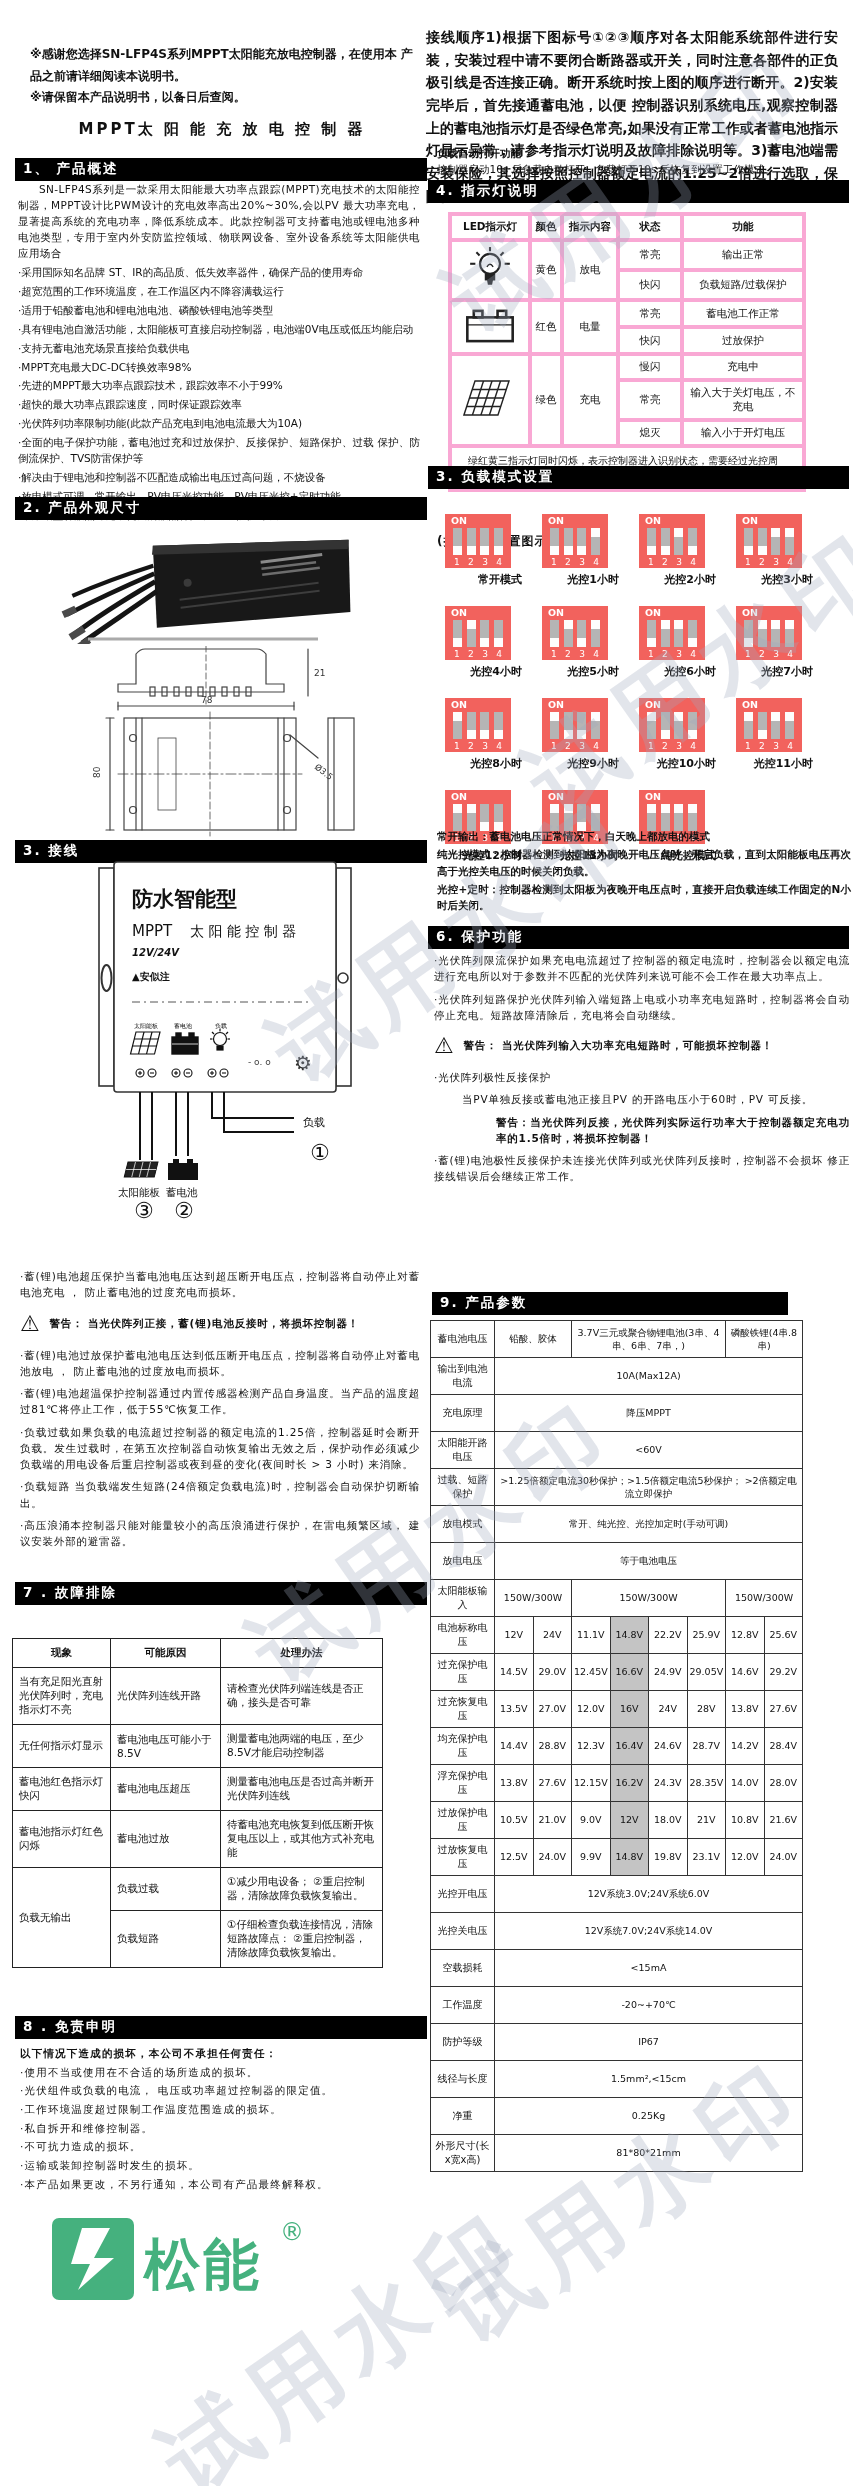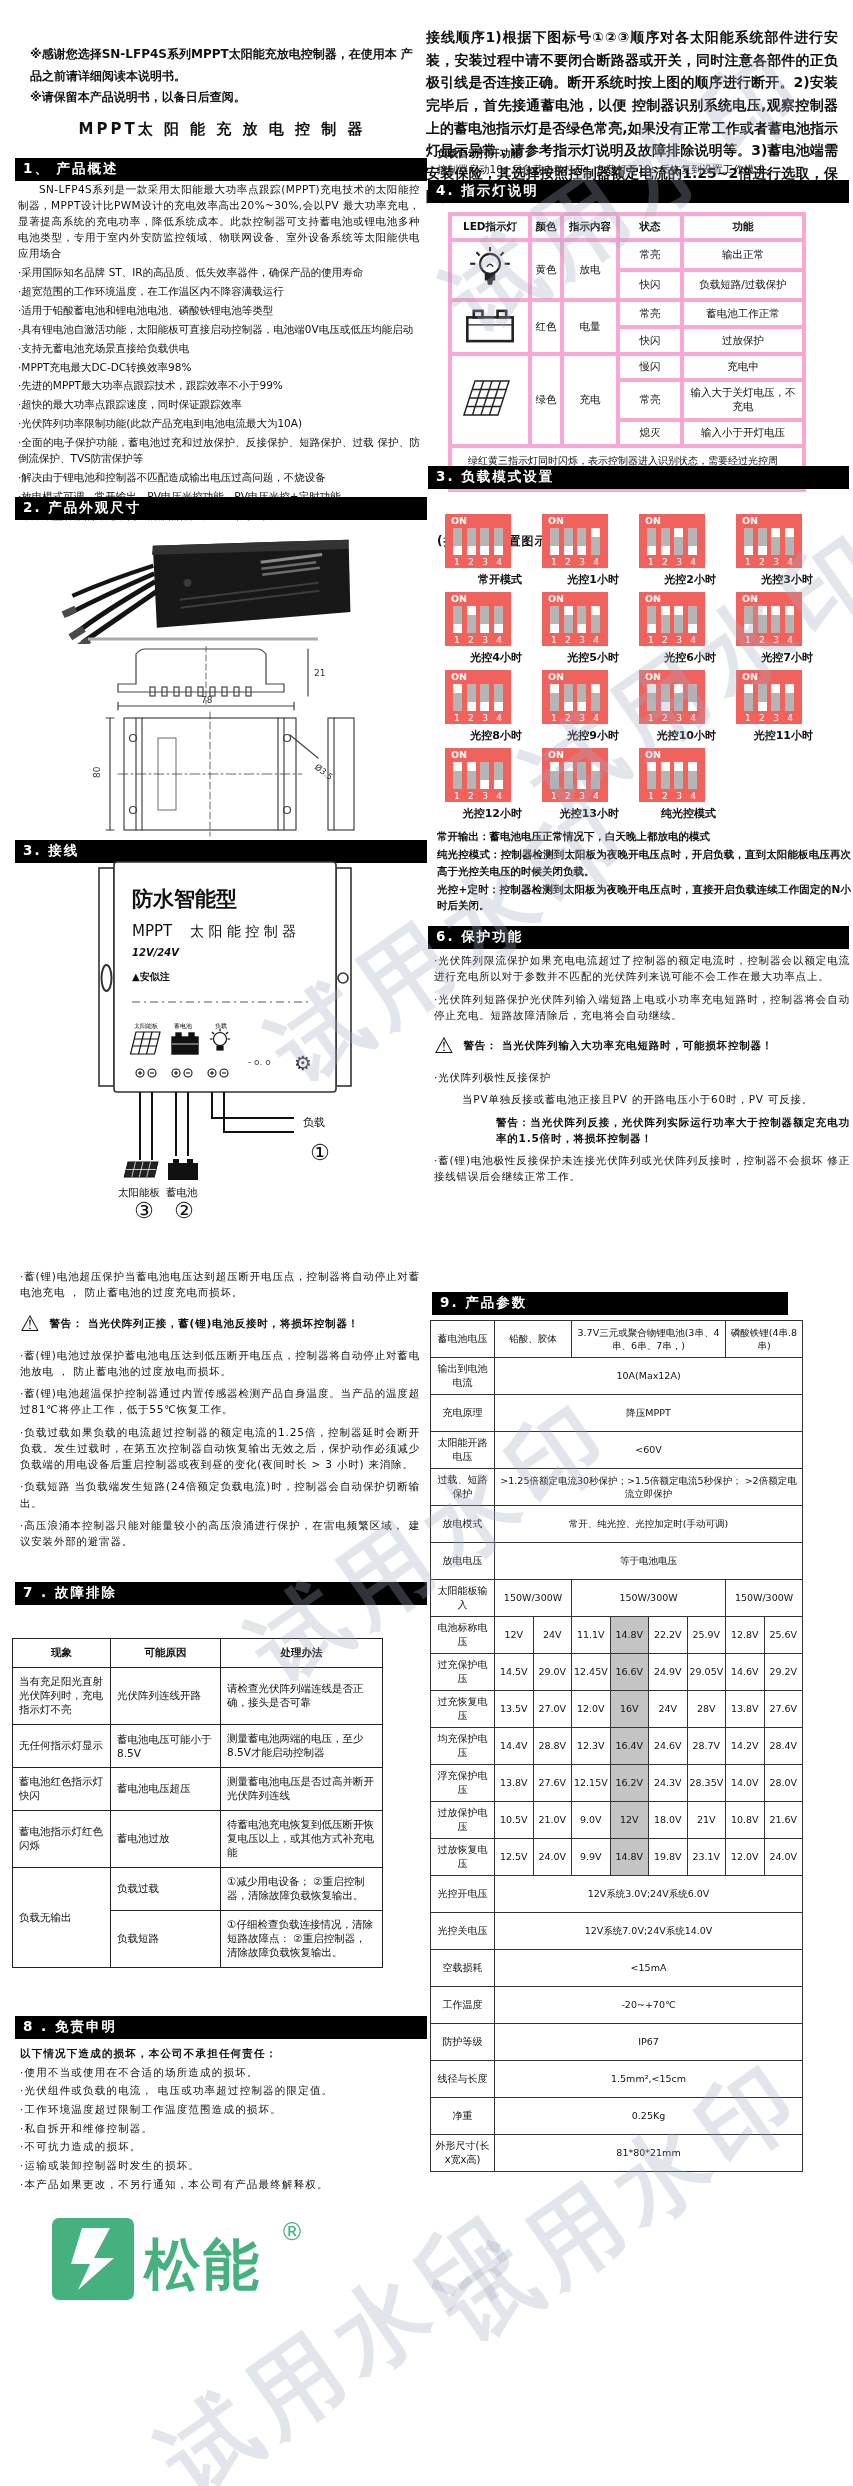"ON" .mode { height: 78px -> 92px }
